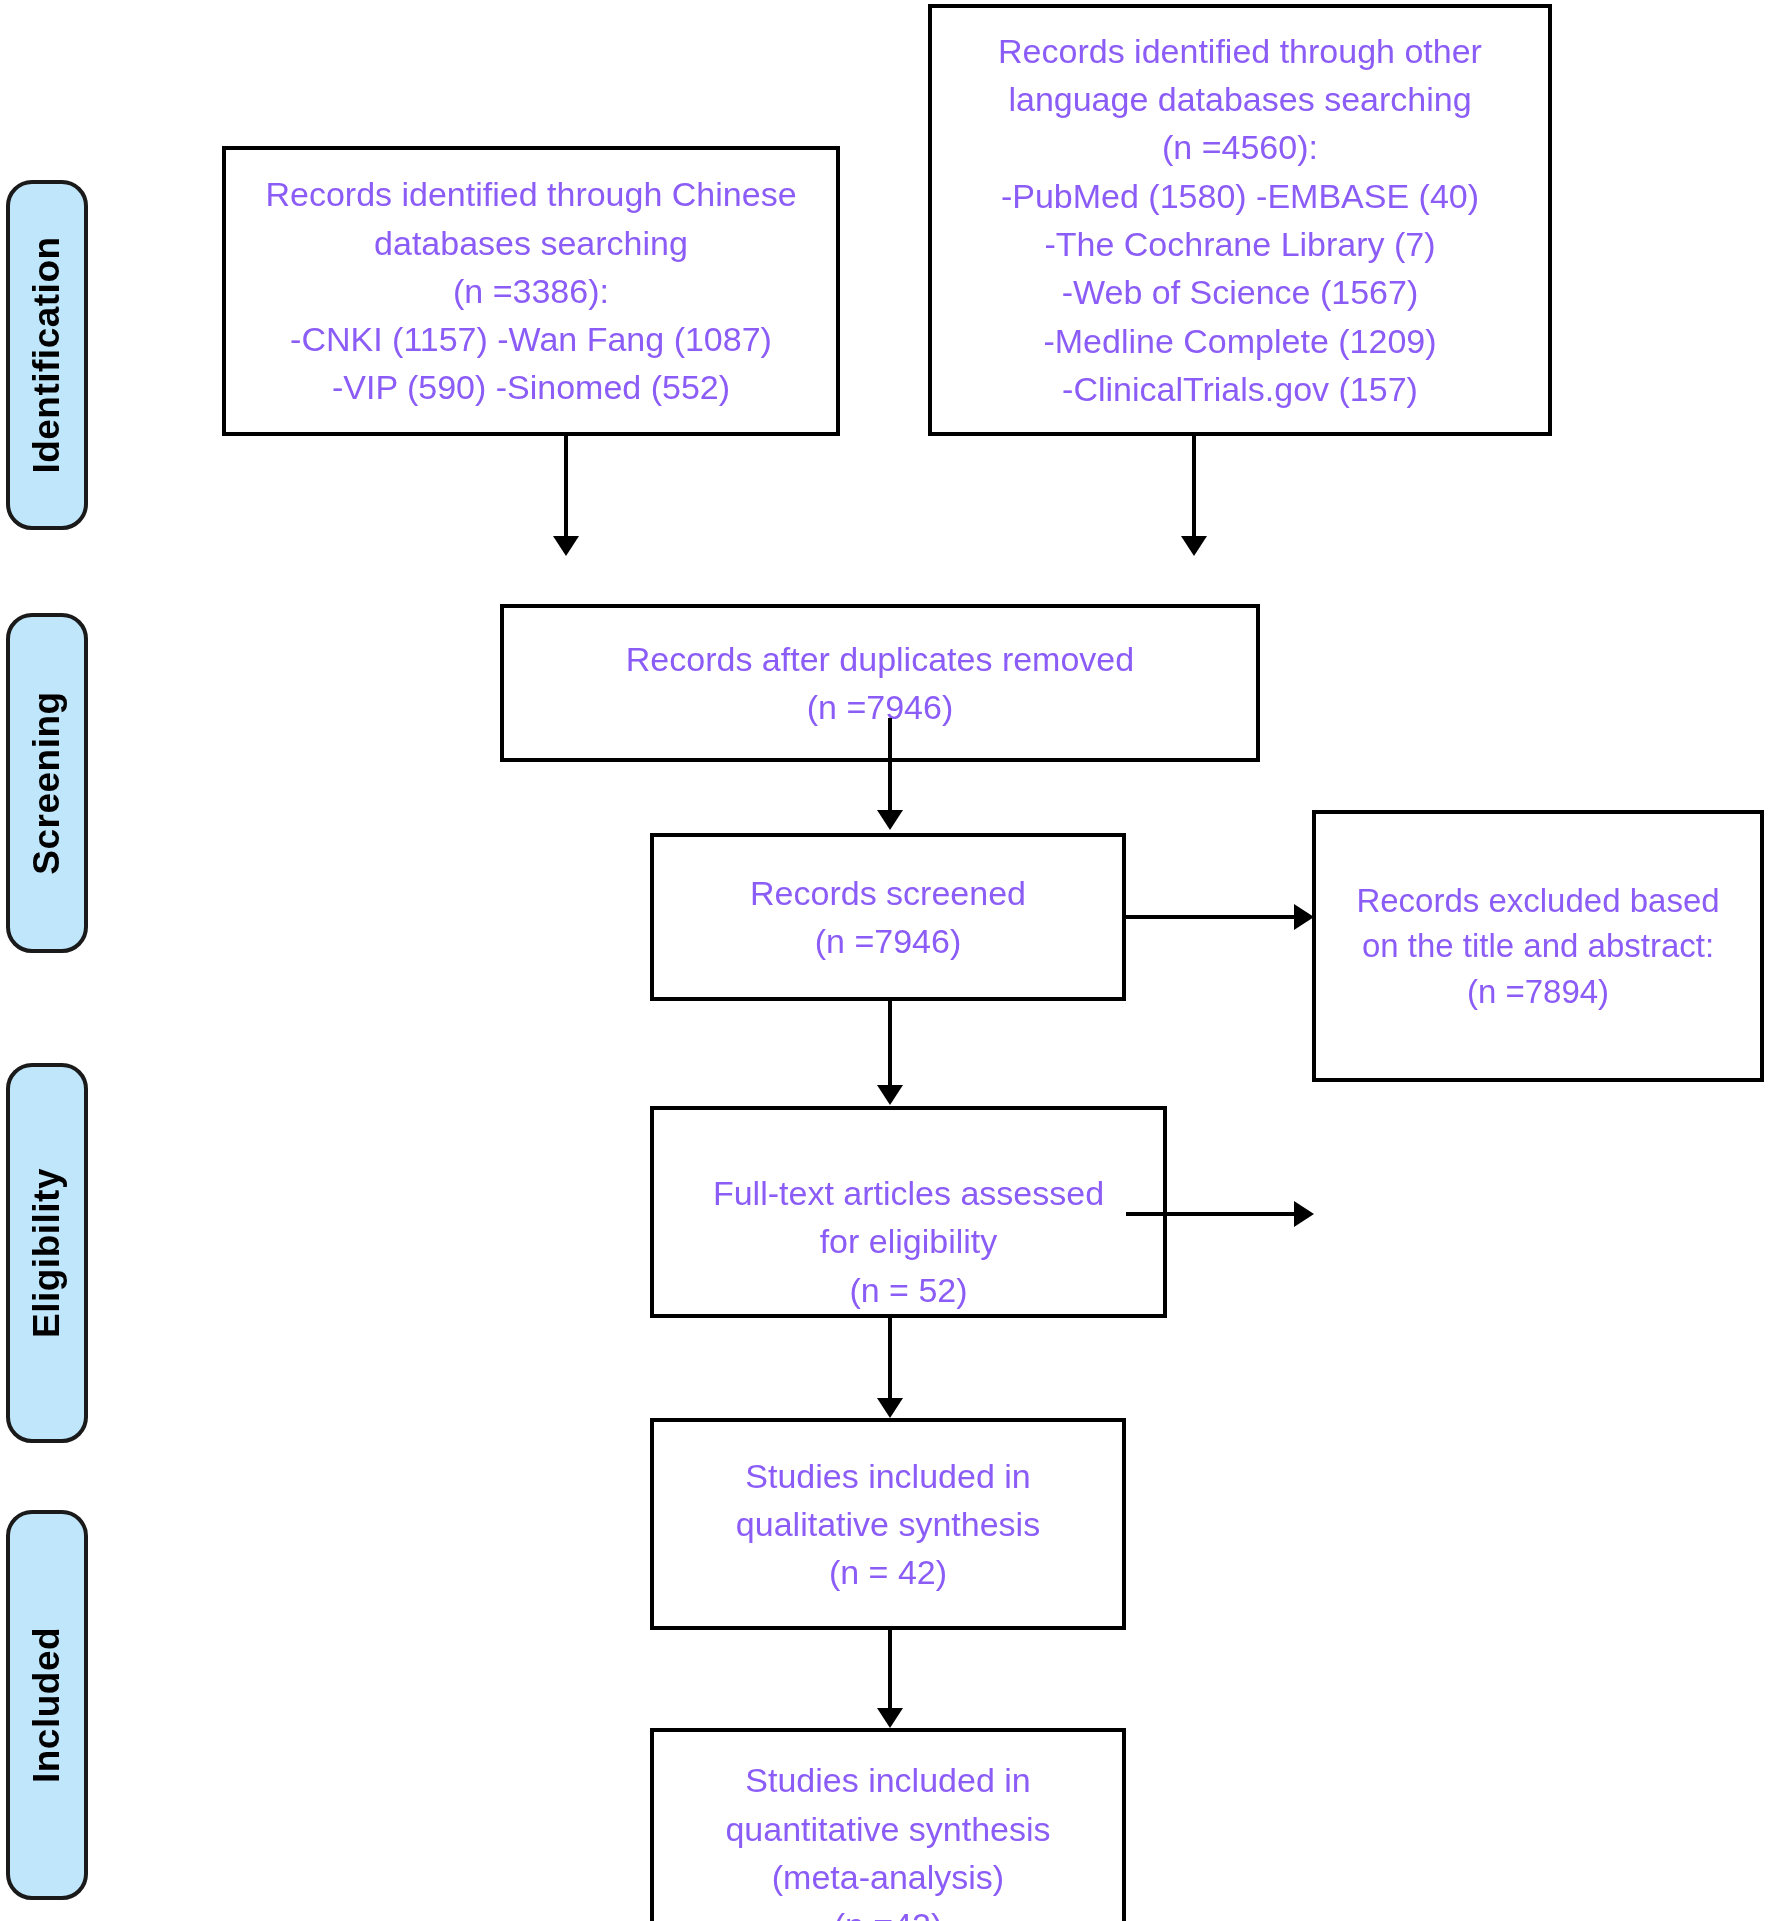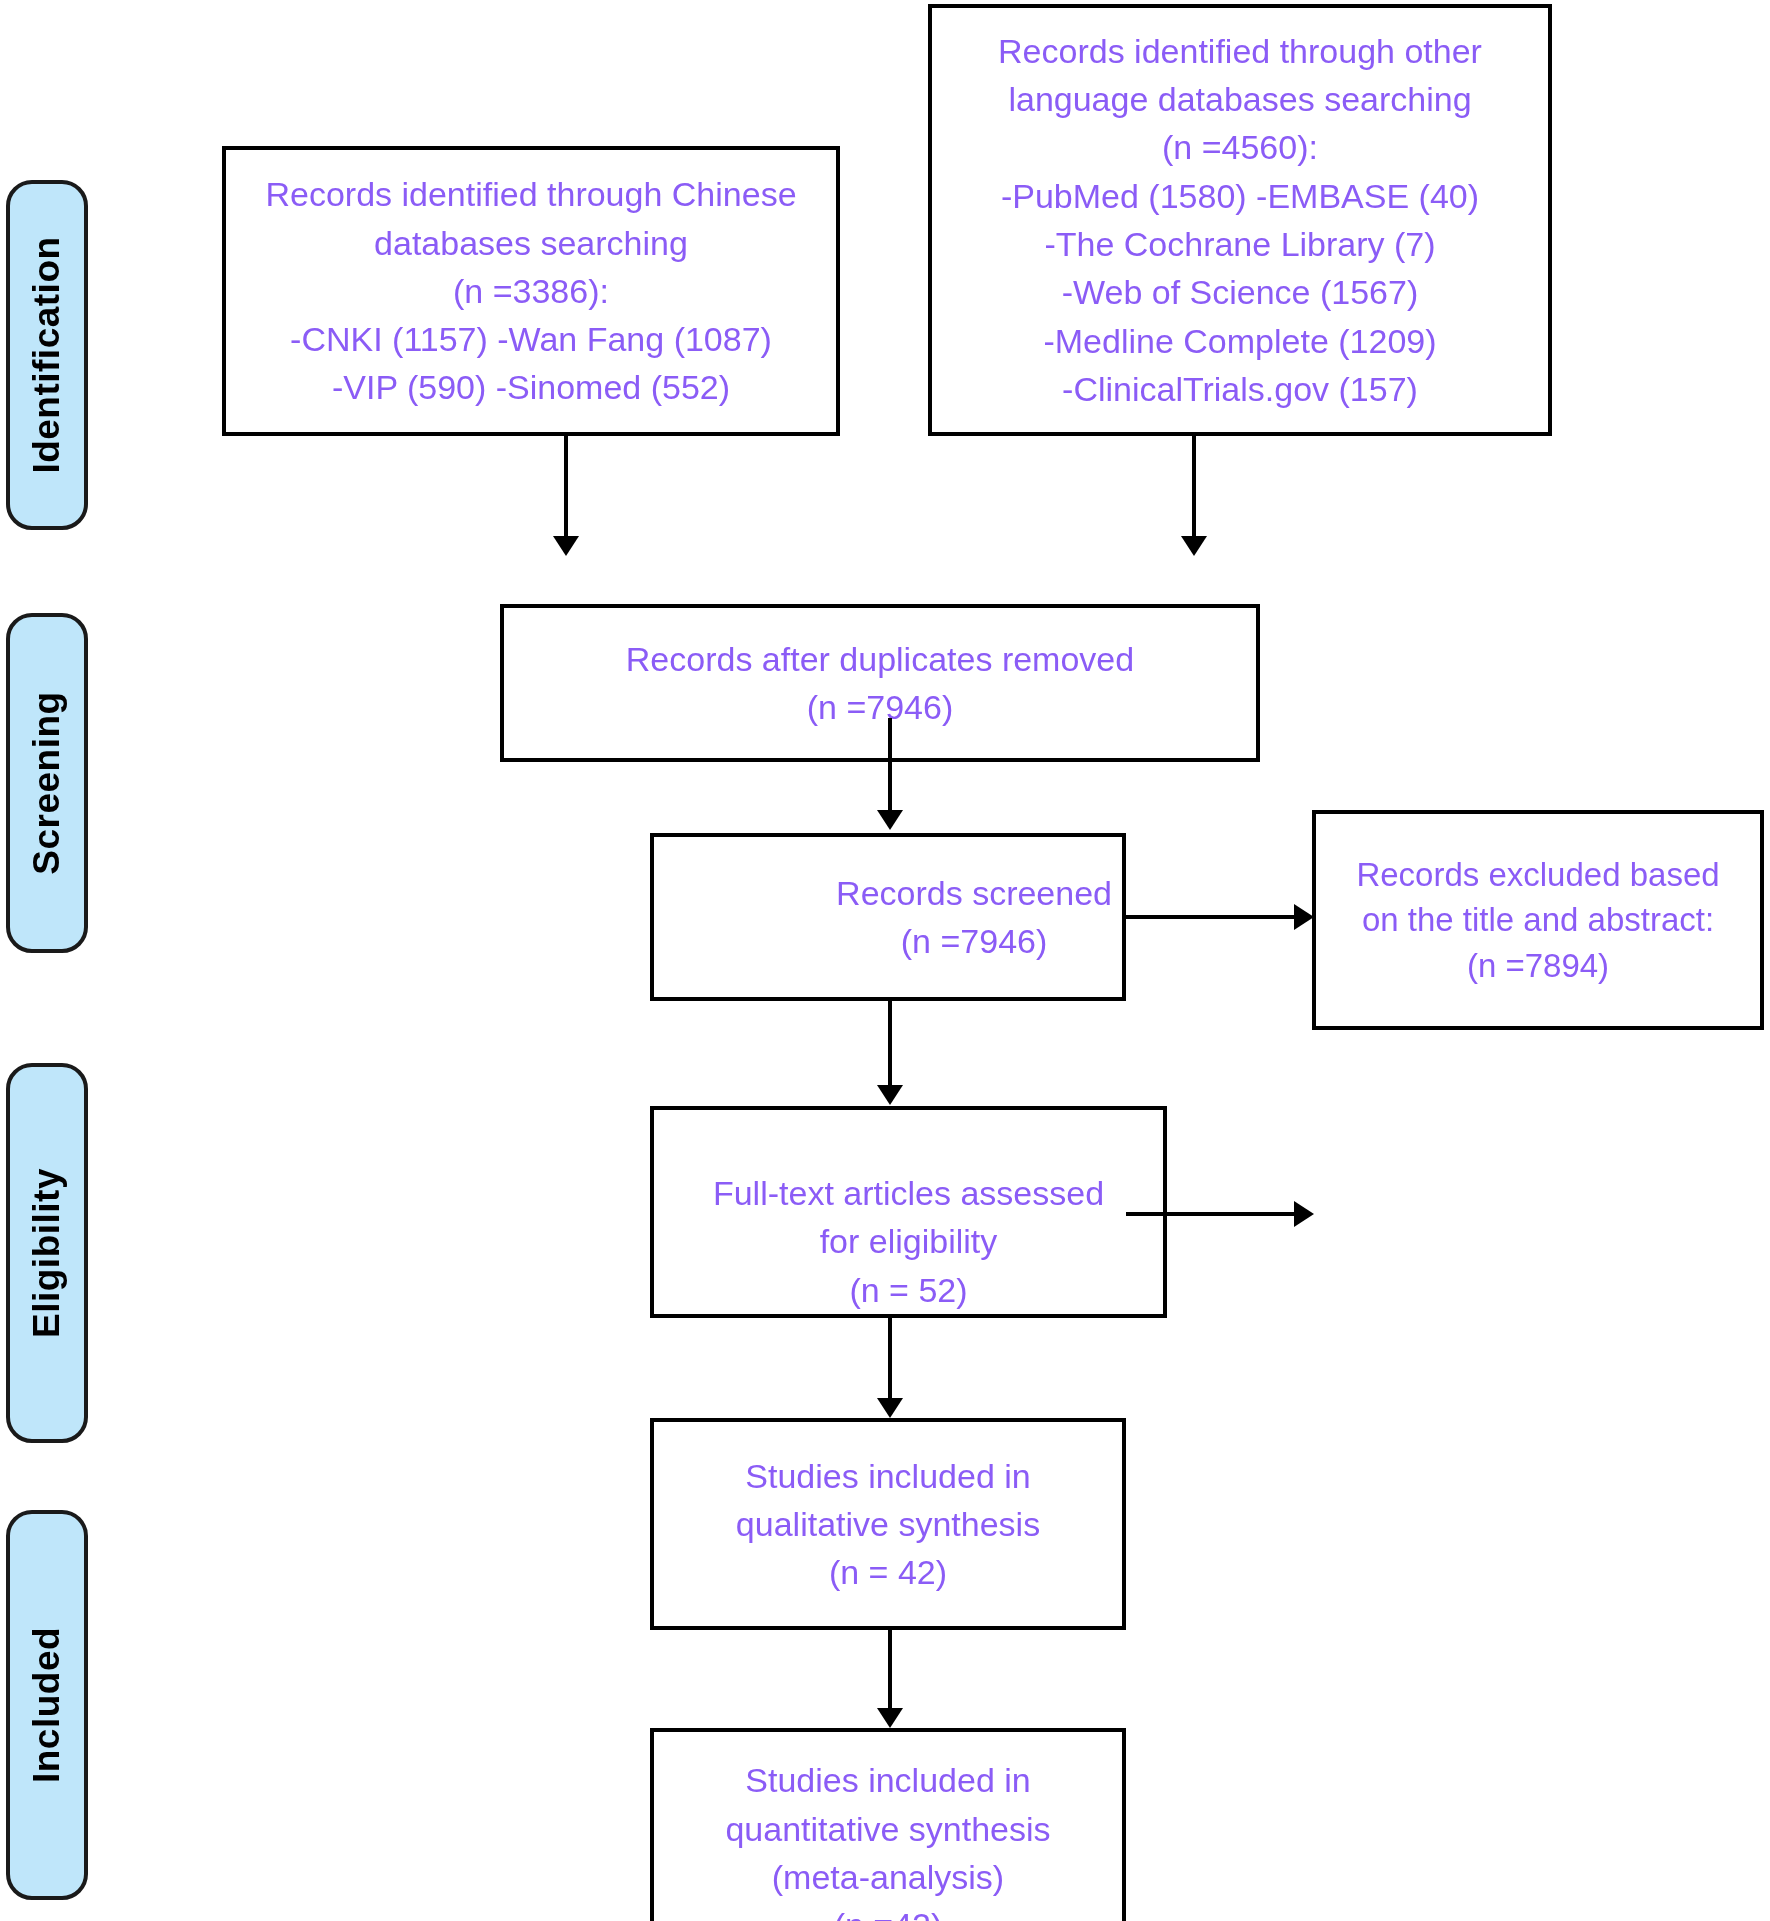"Records screened" div.node { justify-content: flex-end -> none }
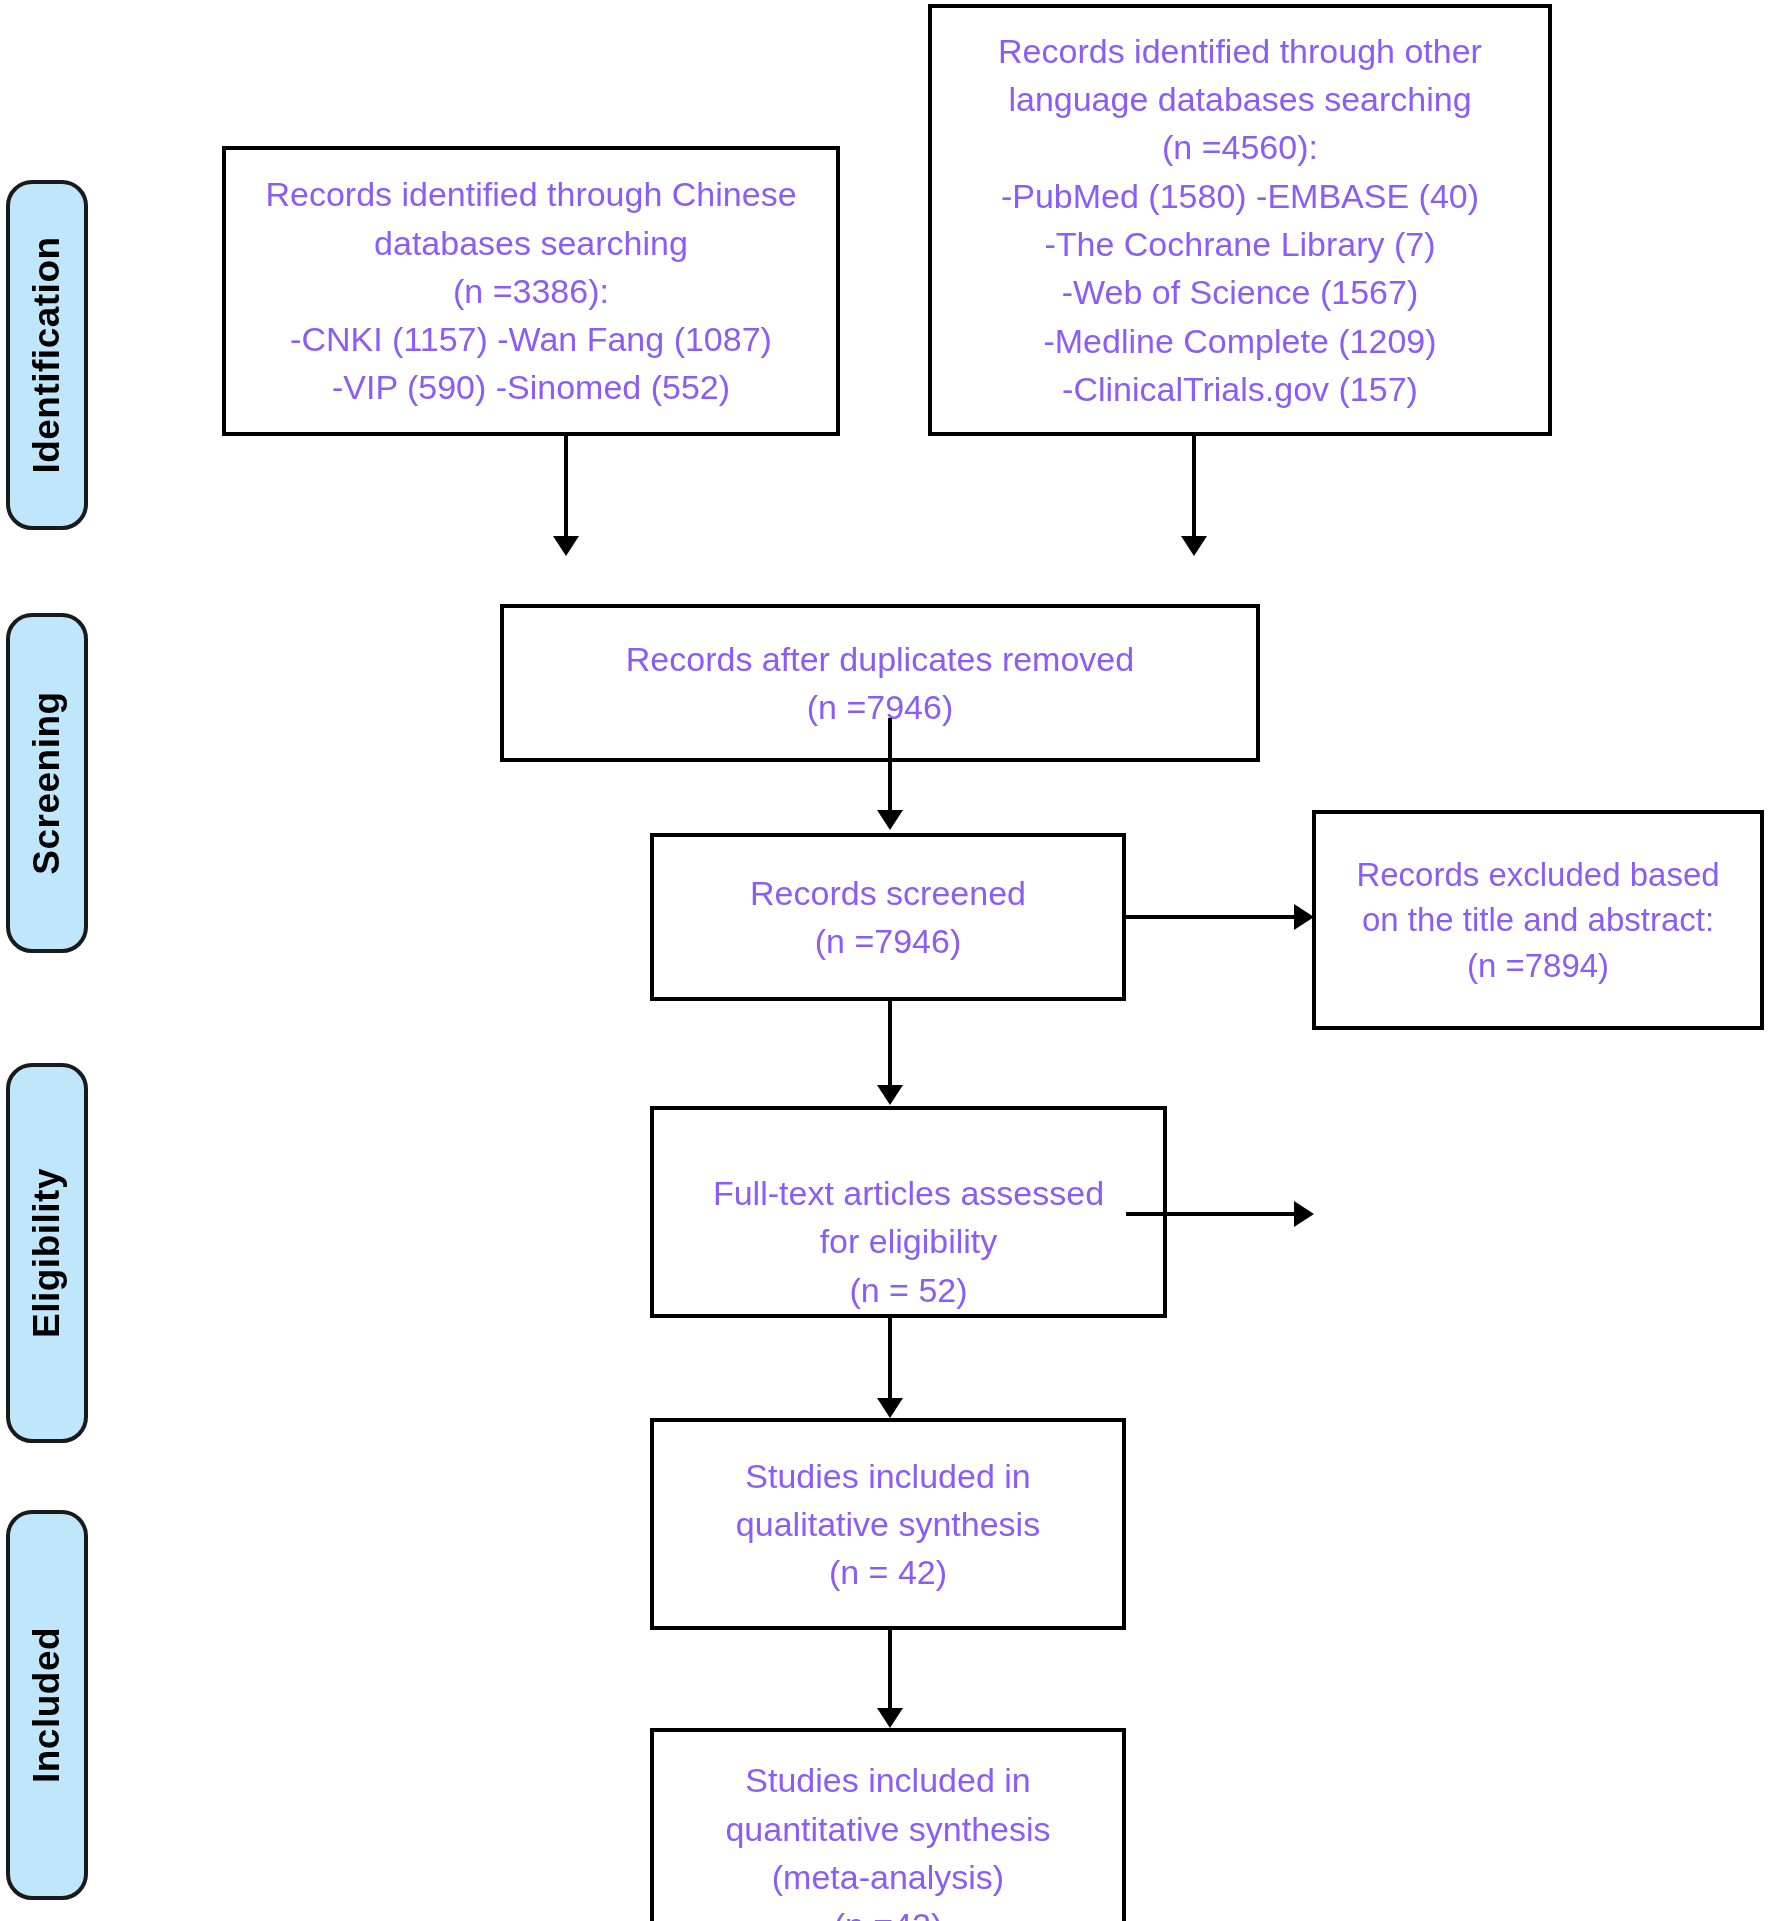"Records excluded based" div.node { height: 220px -> 272px }
